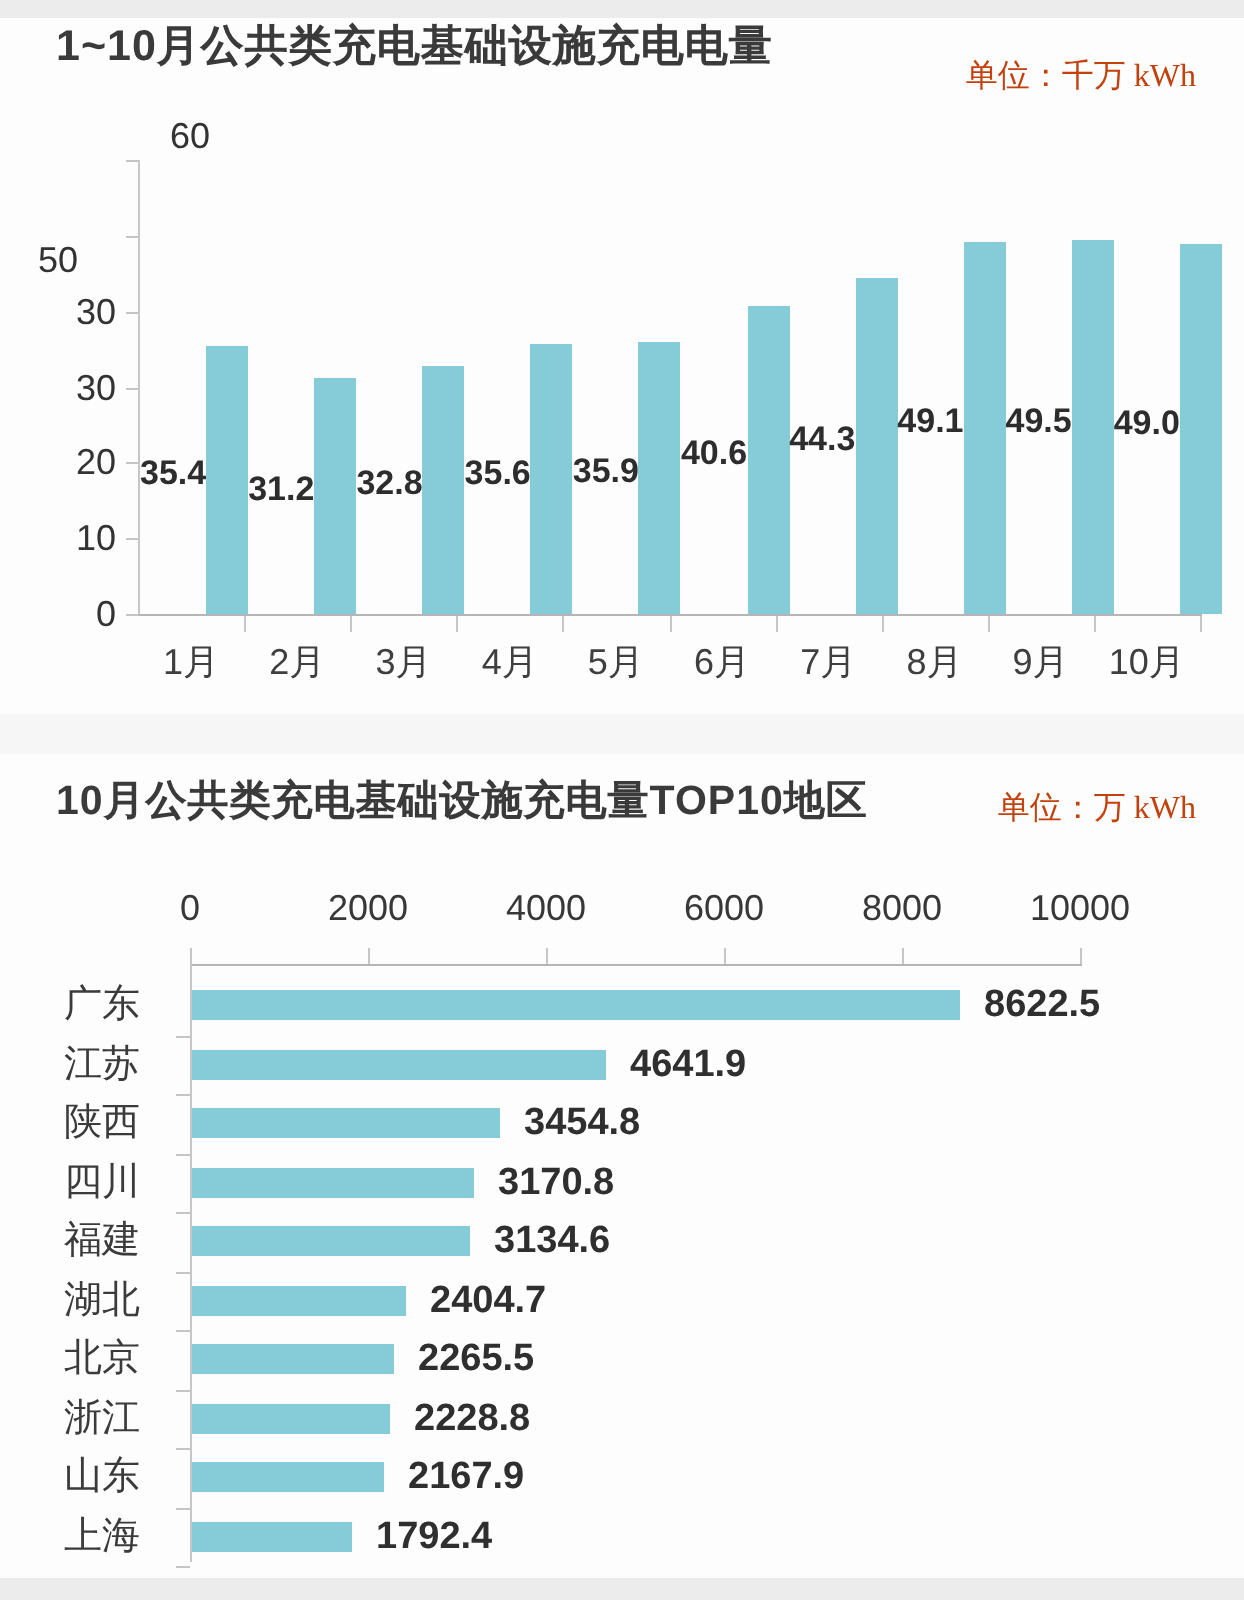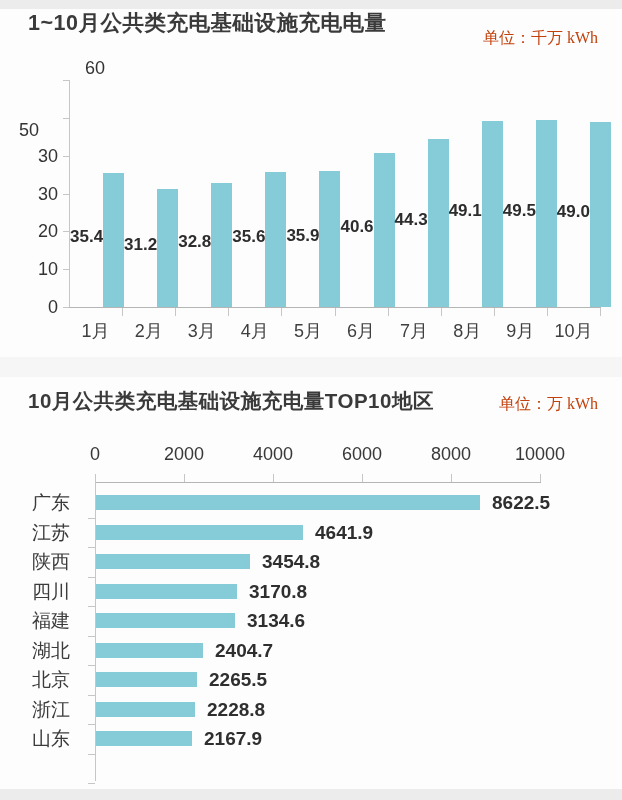"上海" div.c2-row { html: none -> <div> <div>上海</div> <div></div> <div>1792.4</div> </div> }
